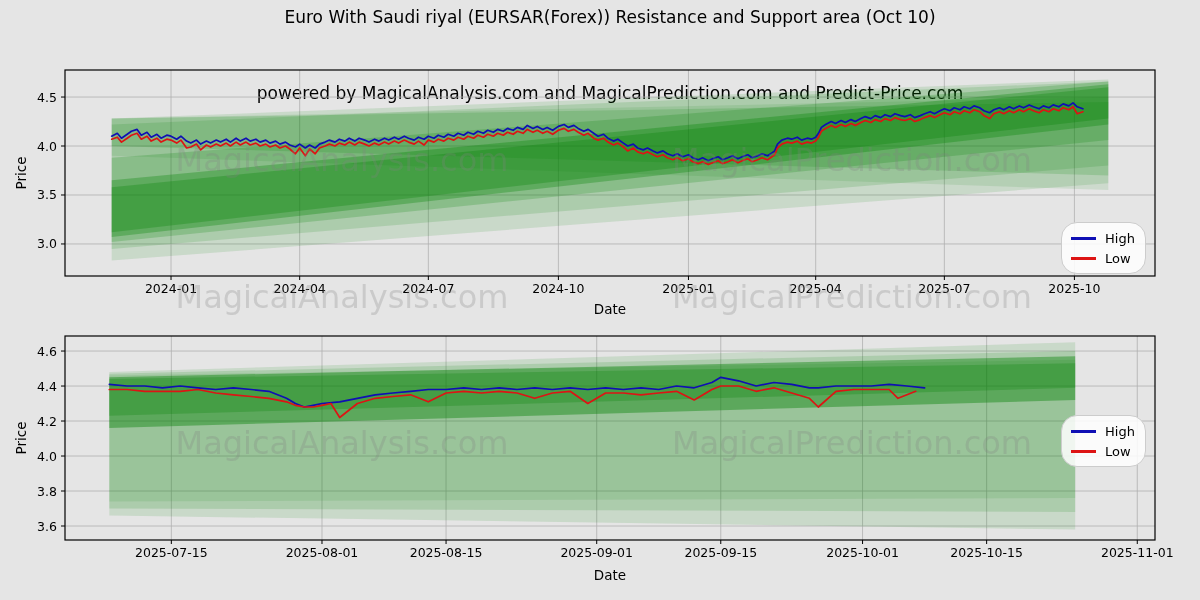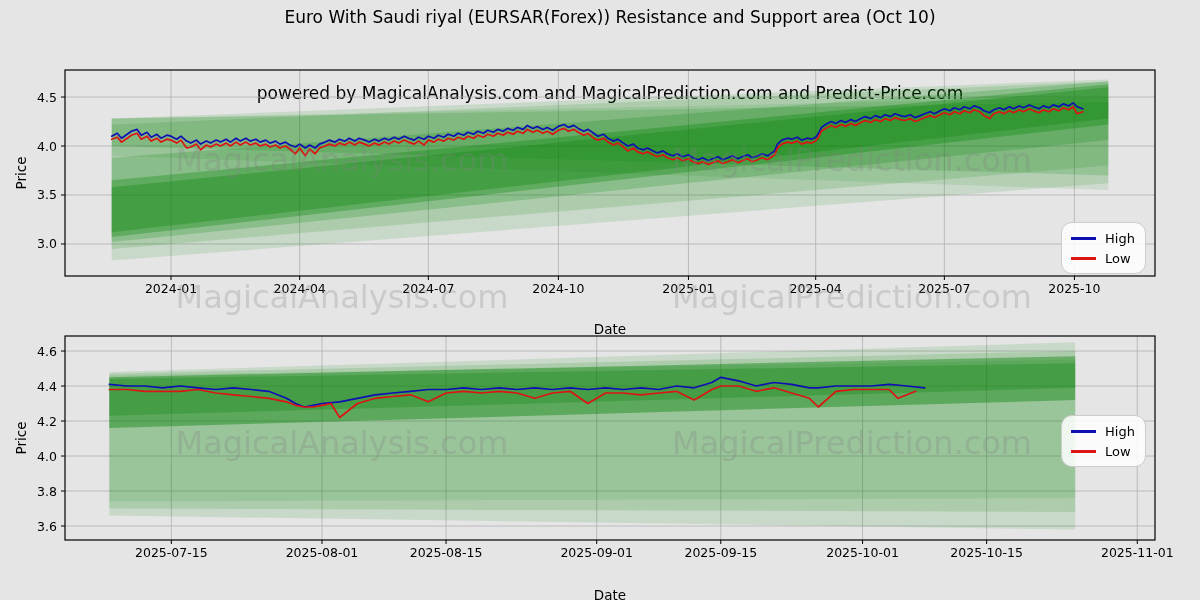"High" .legend { border-radius: 11px -> 16px }
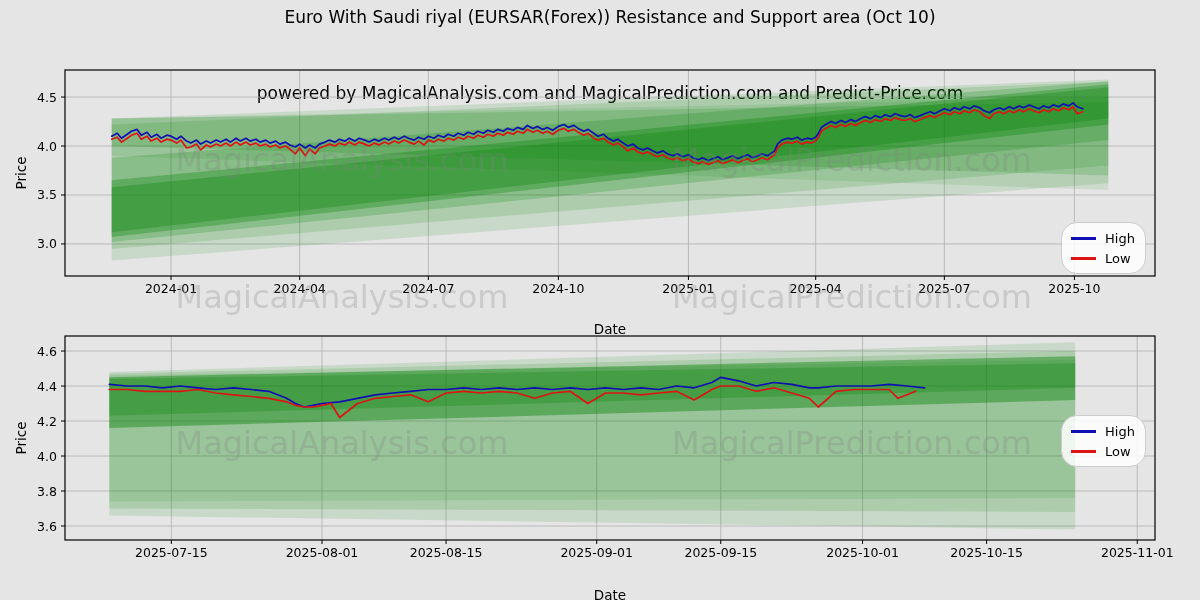"Date" .xlabel { margin-top: 20px -> none }
